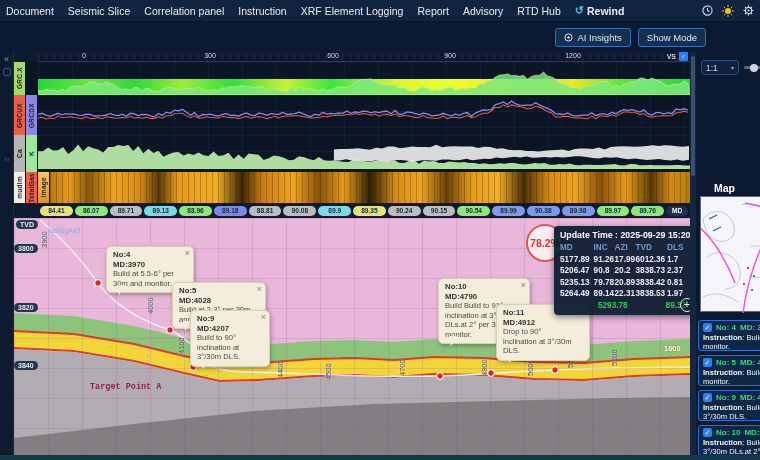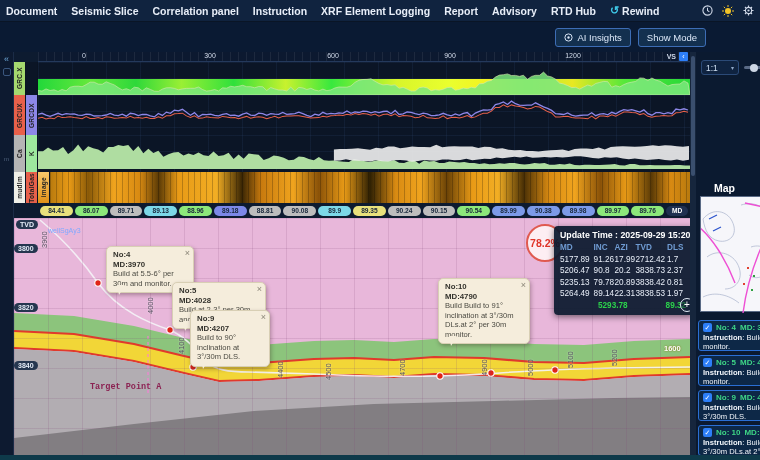"Document" .menubar .mi { font-weight: bold -> normal }
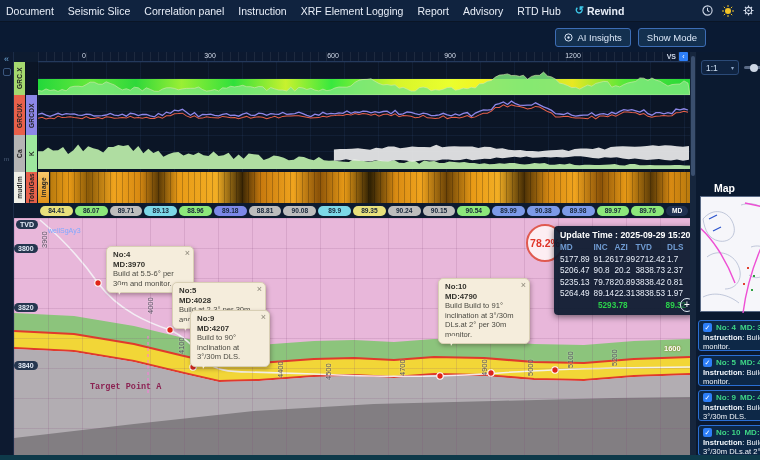"5177.89" .srow span { font-weight: none -> bold }
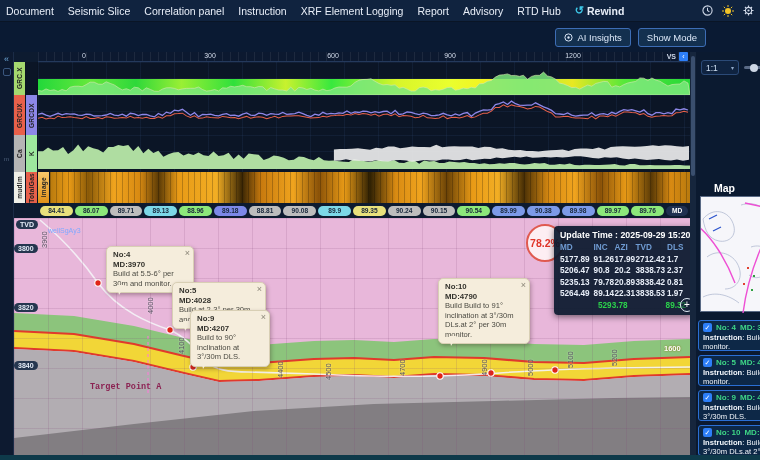"2712.42" span { text: 2712.42 -> 6012.36 }
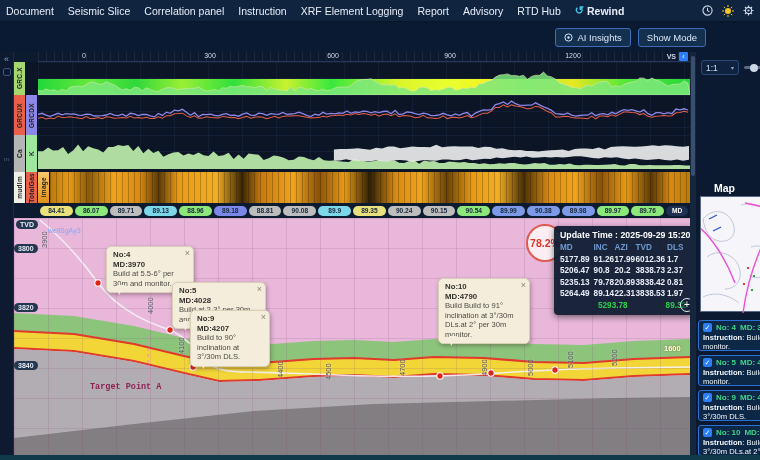"No:11" div.callout { html: none -> <div> <div>No:11</div> <div>MD:4912</div> <div>Drop to 90° inclination at 3°/30m DLS.</div> <span>×</span> </div> }
